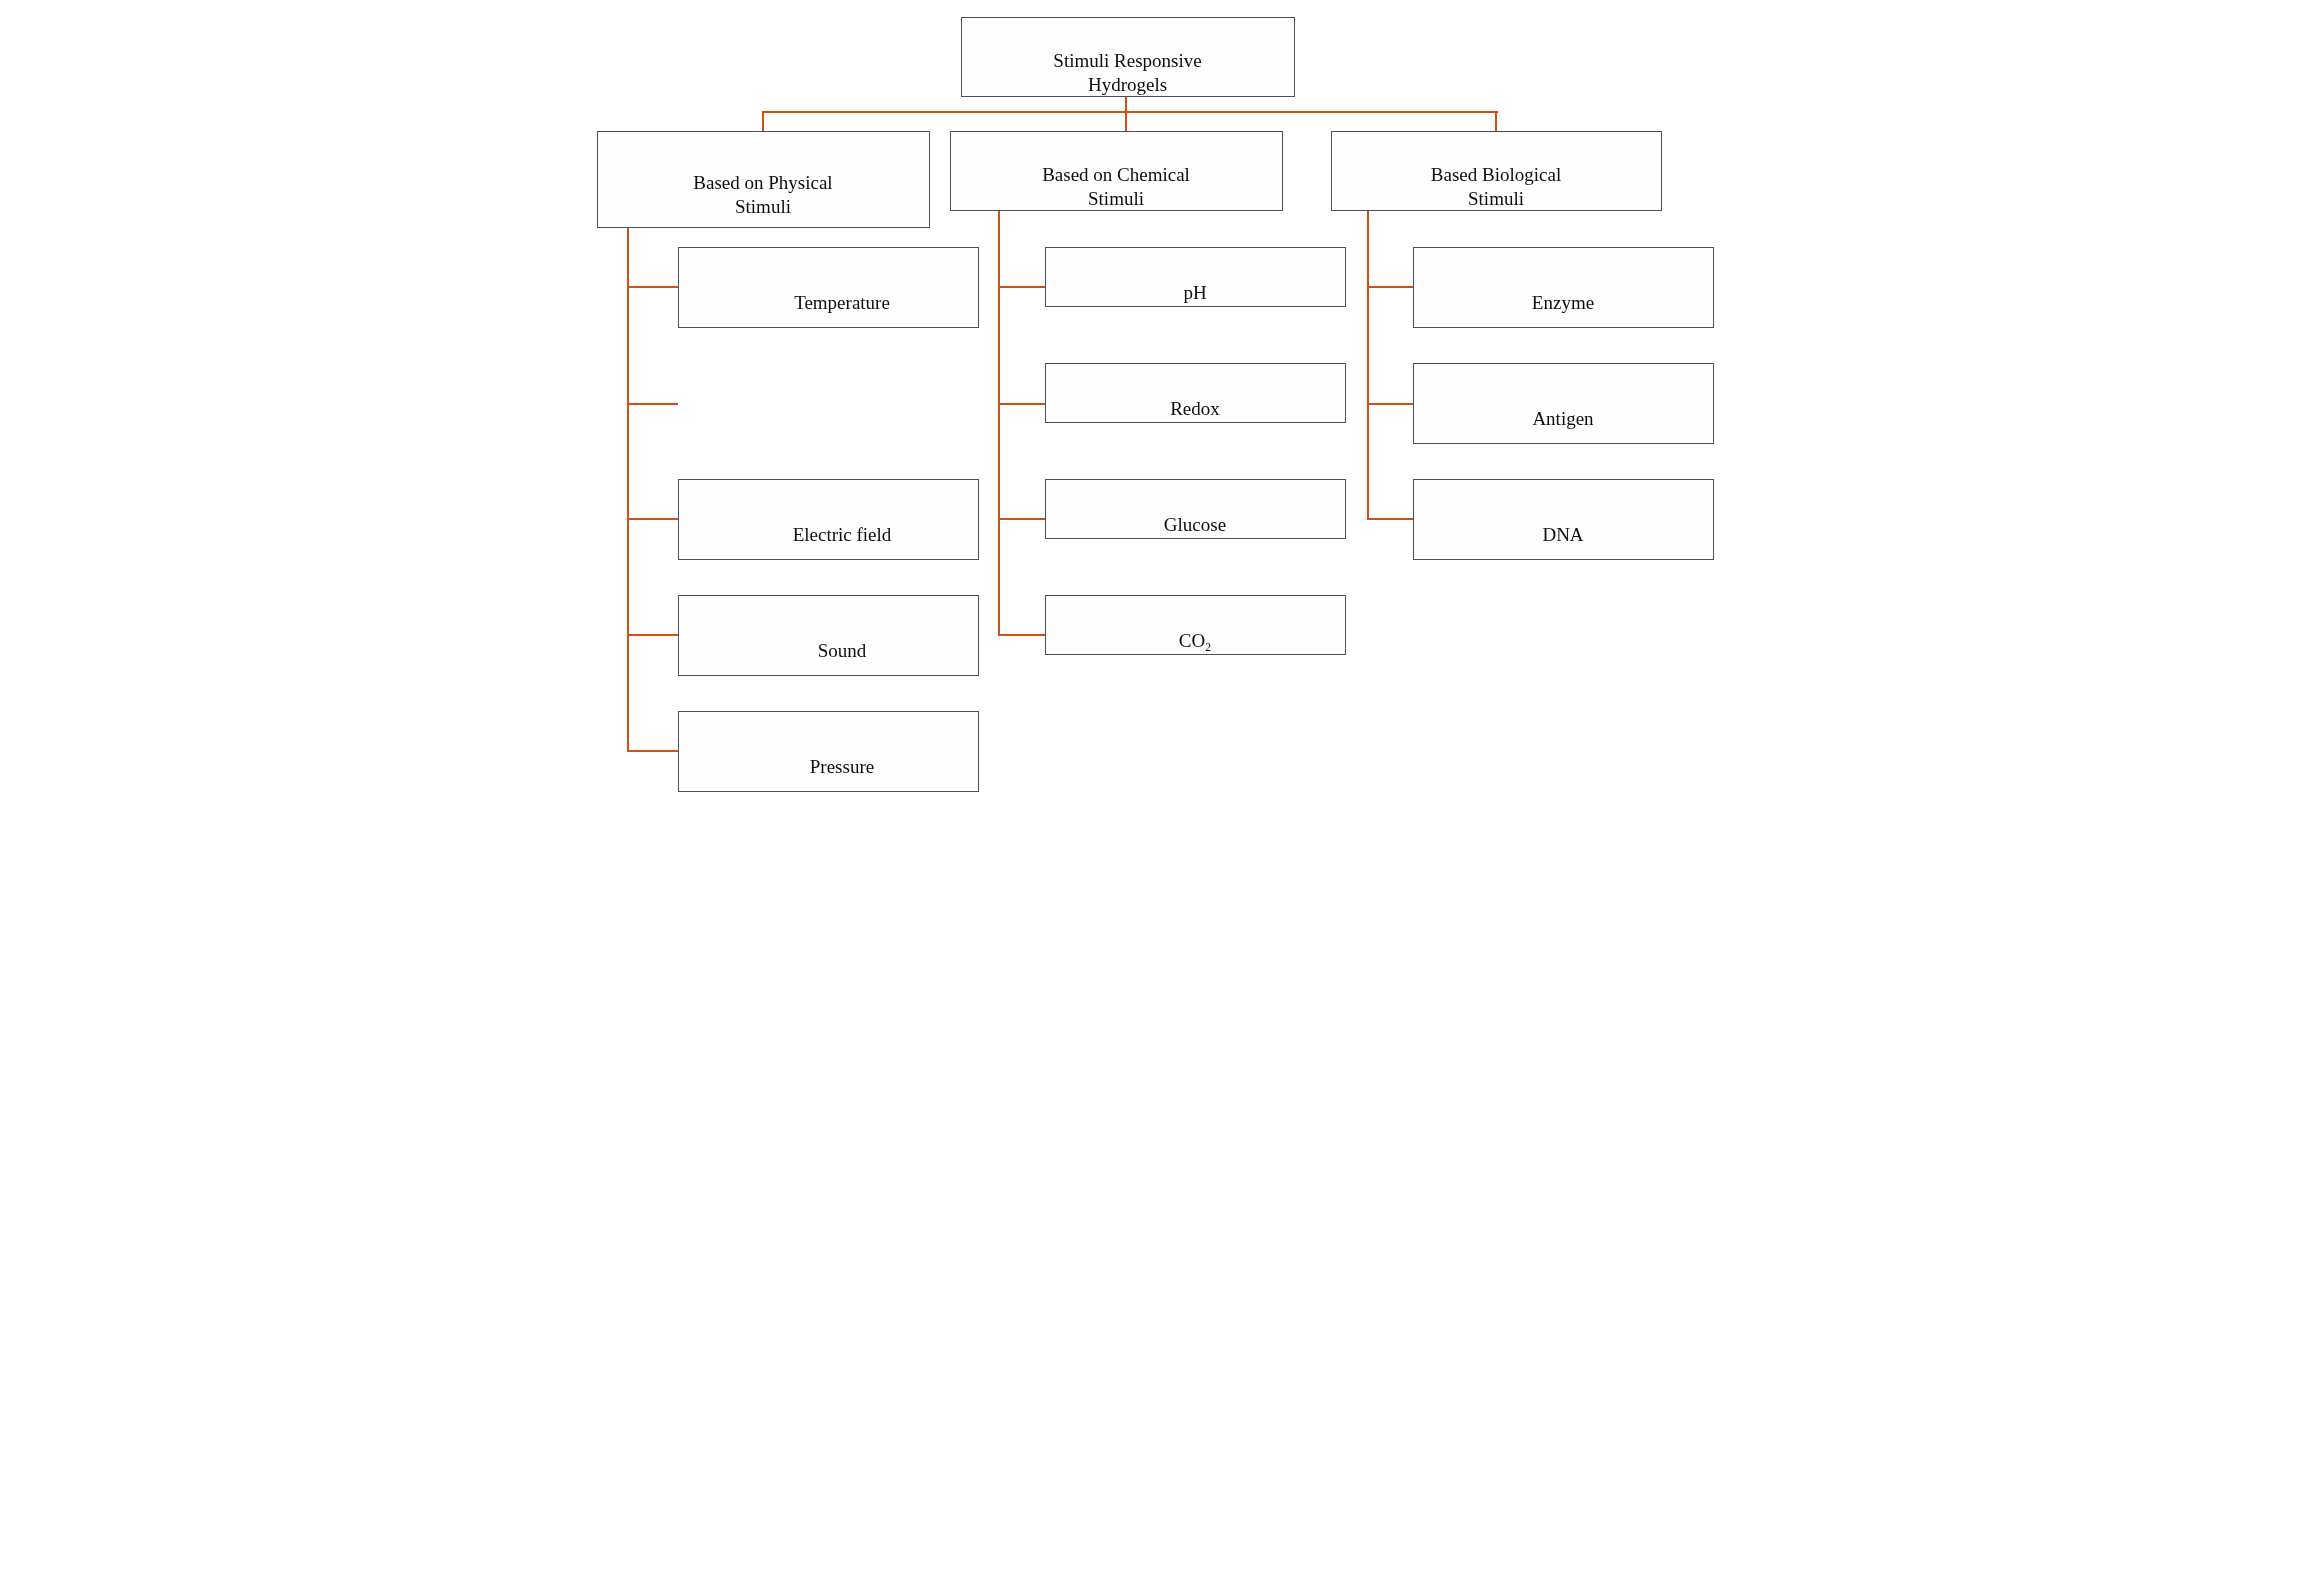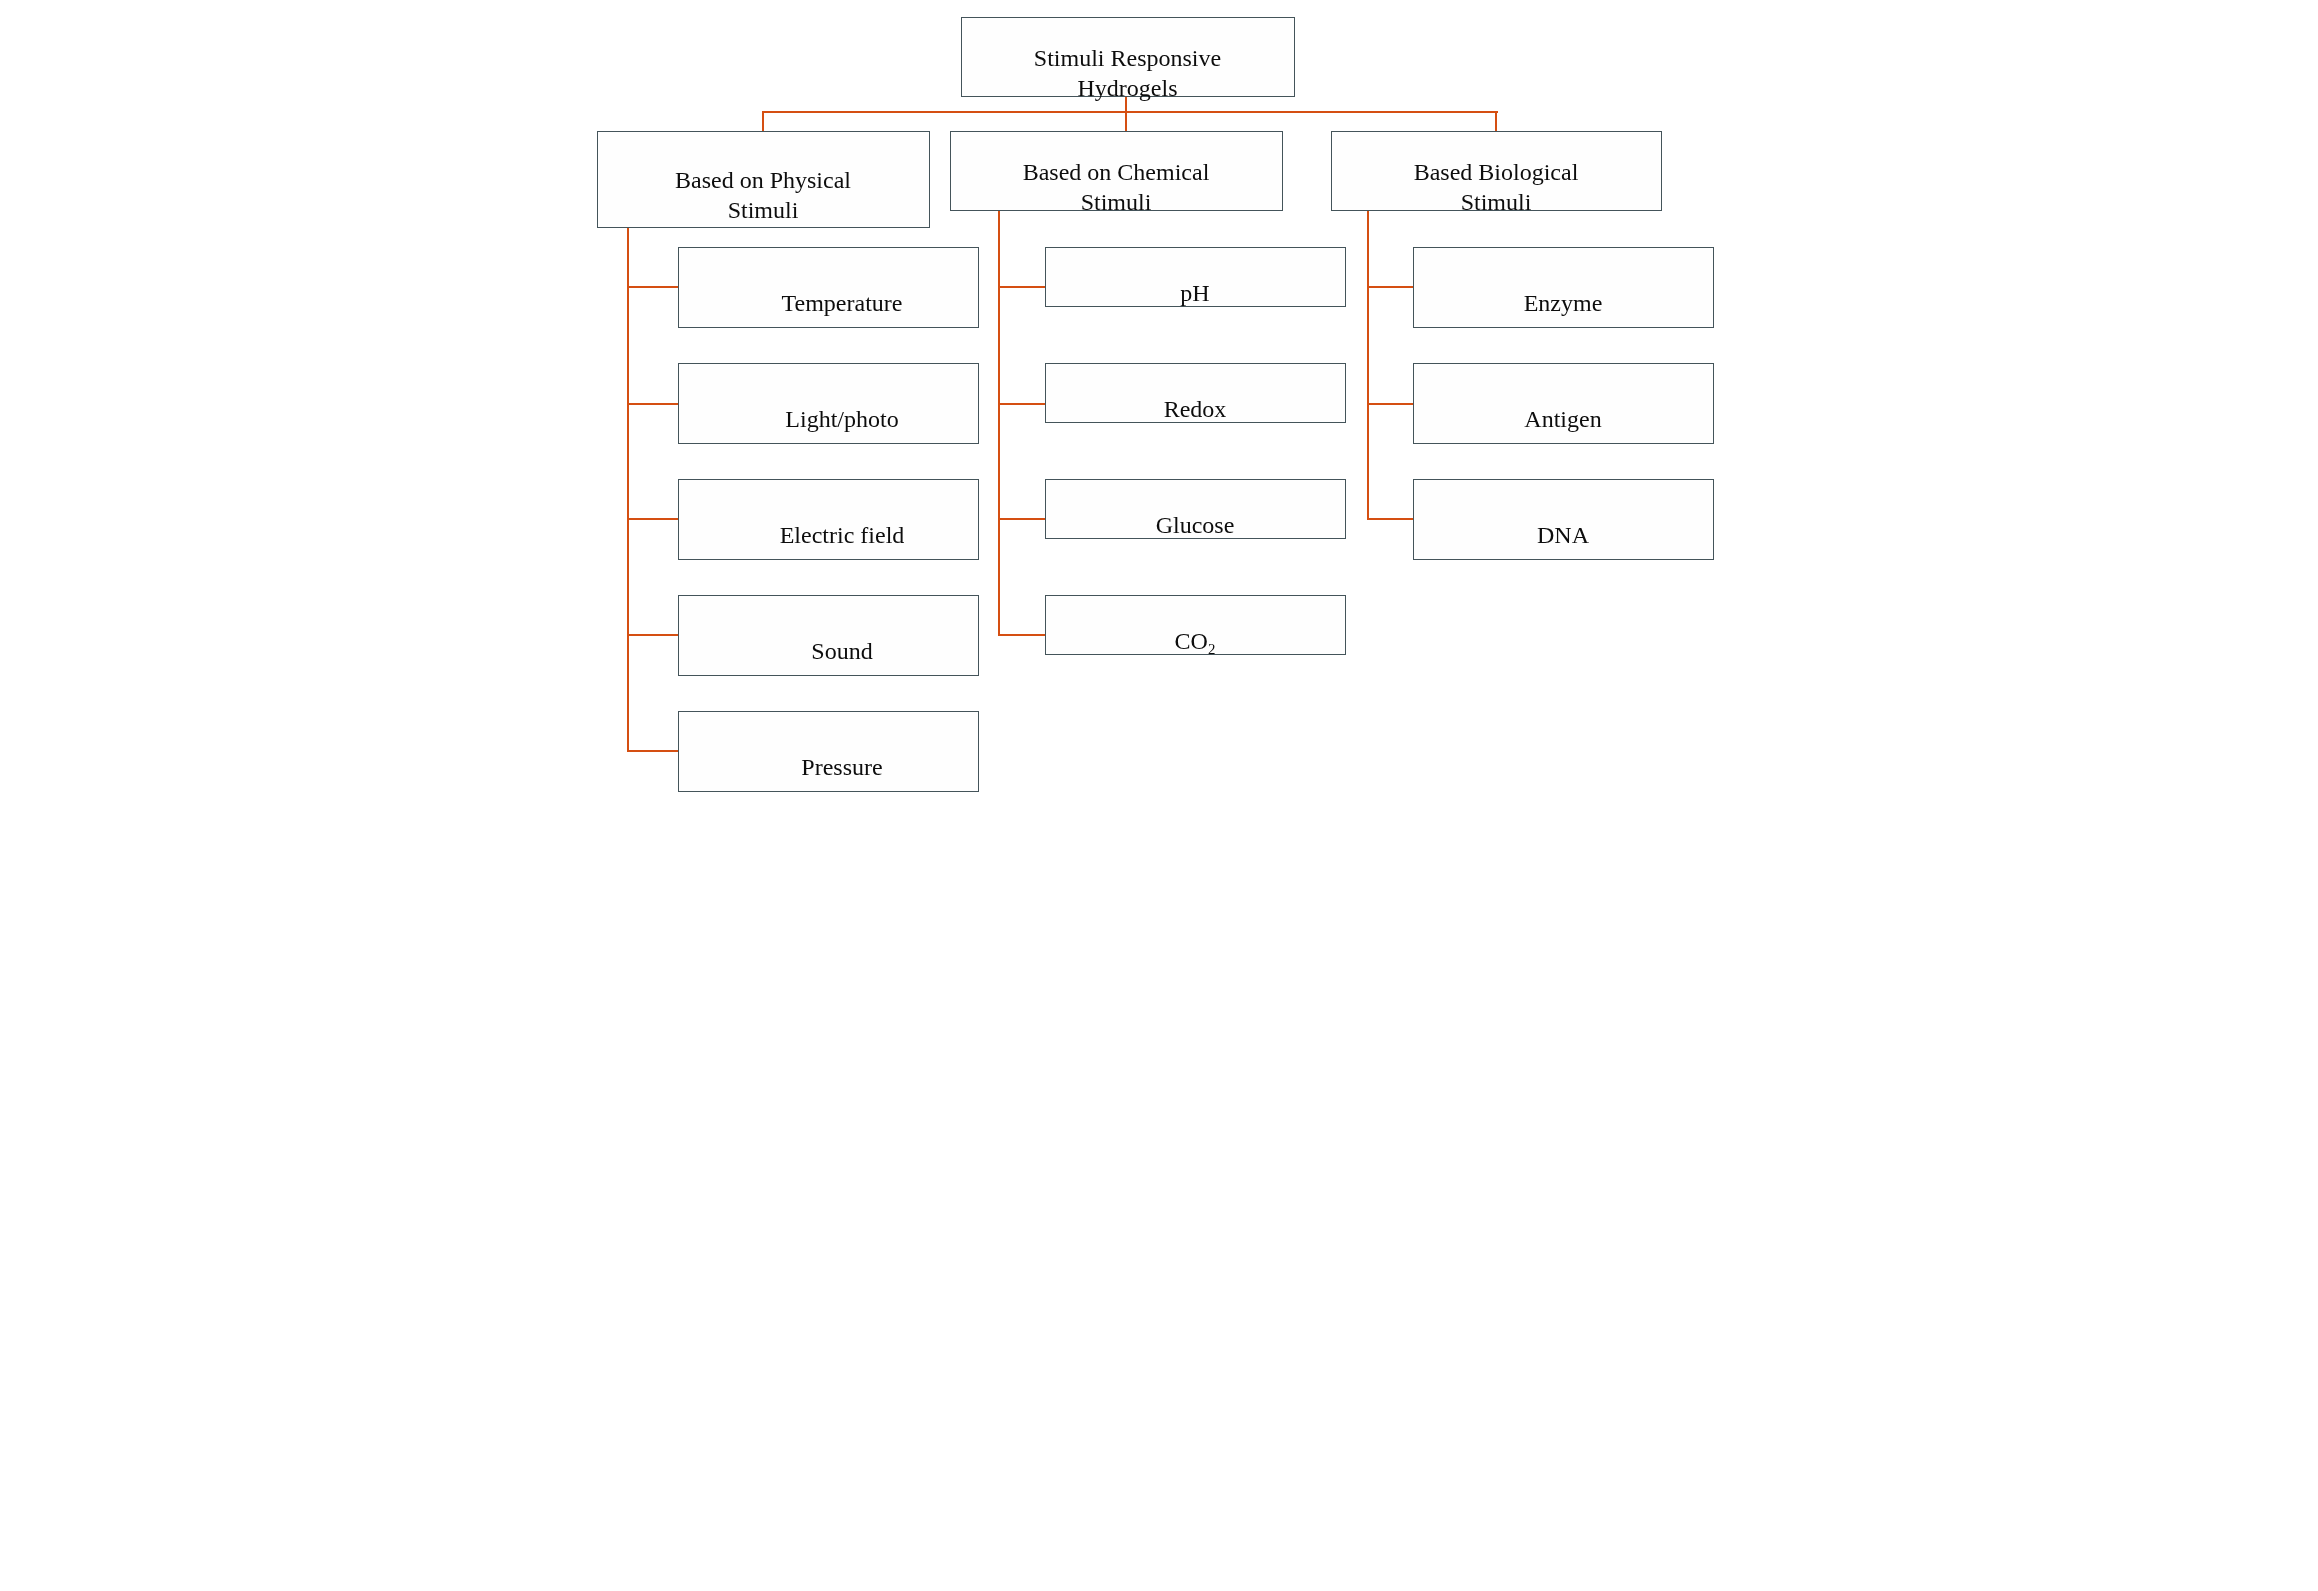"Stimuli Responsive" .node .lbl { font-size: 24px -> 19px }
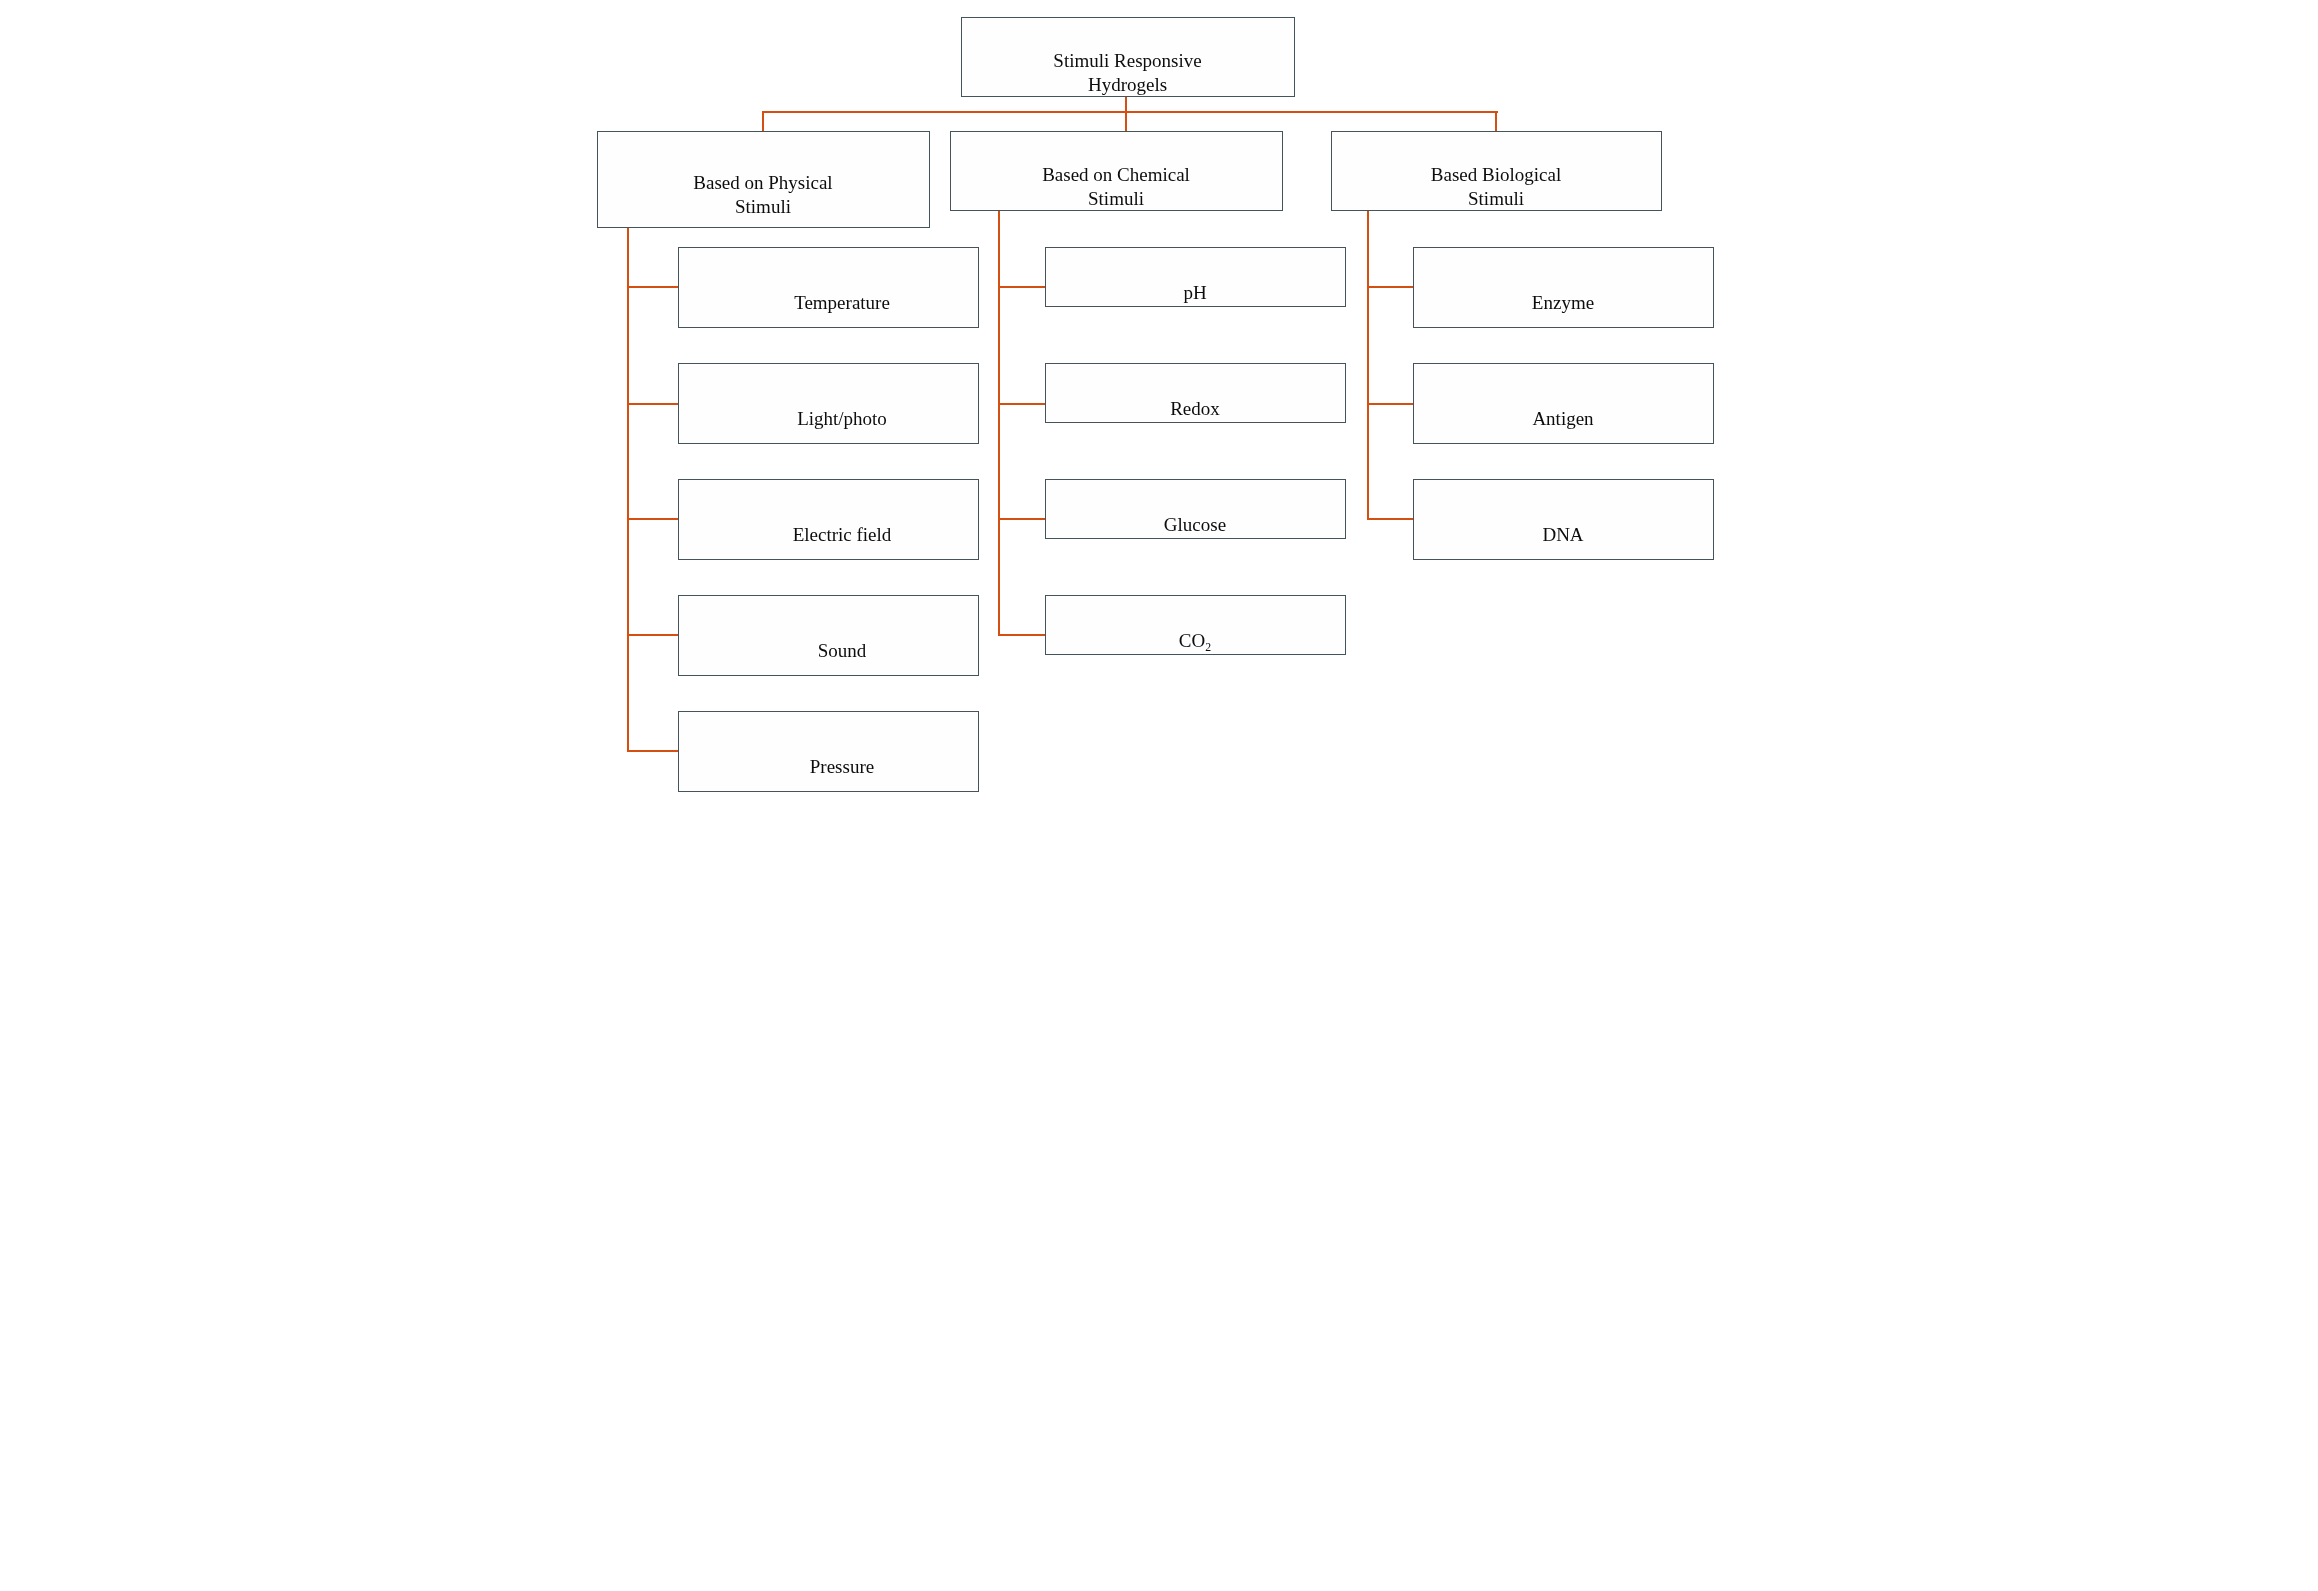"Light/photo" div.node { html: <div> <span>Light/photo</span> </div> -> none }
